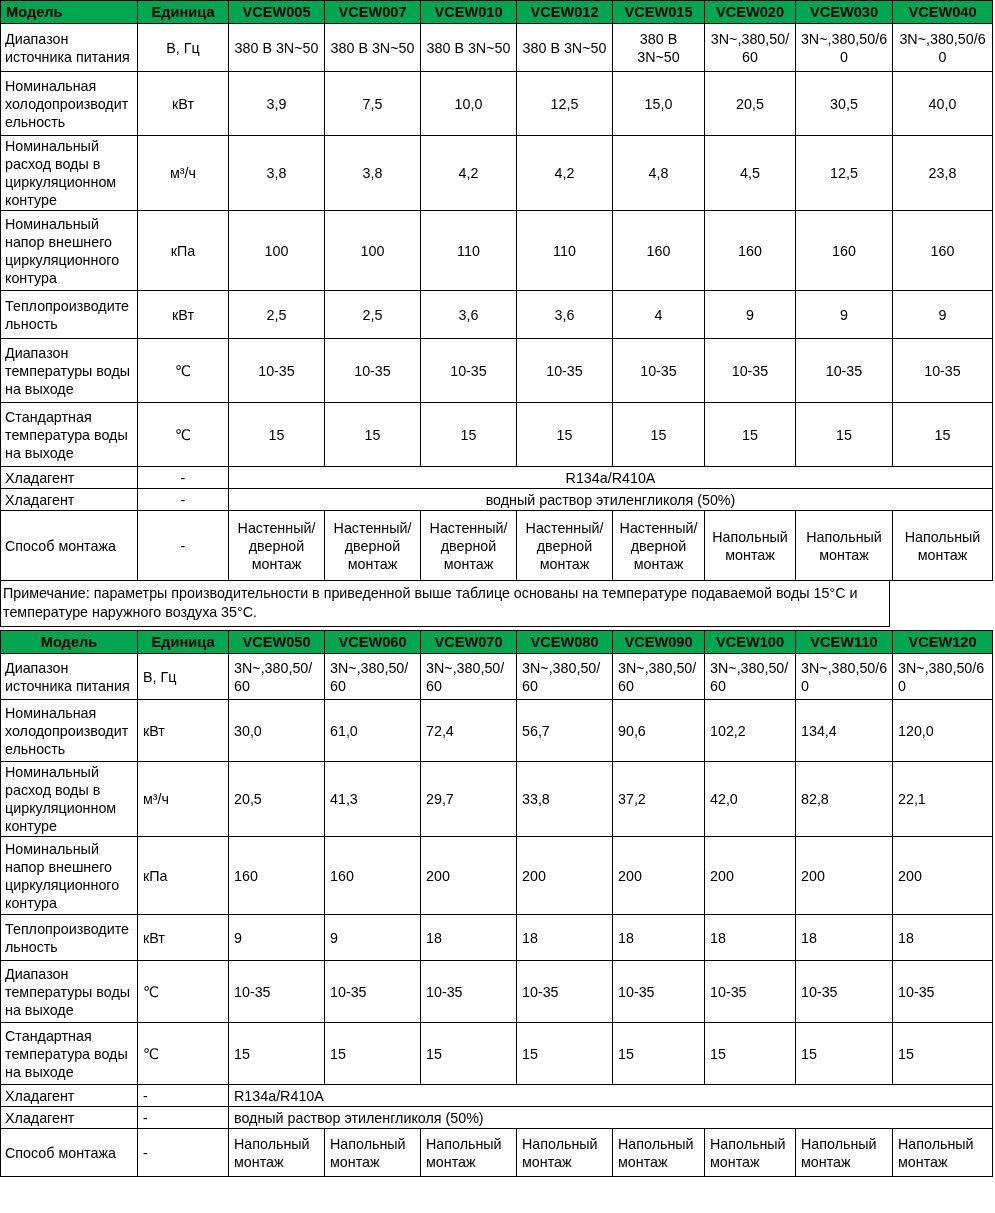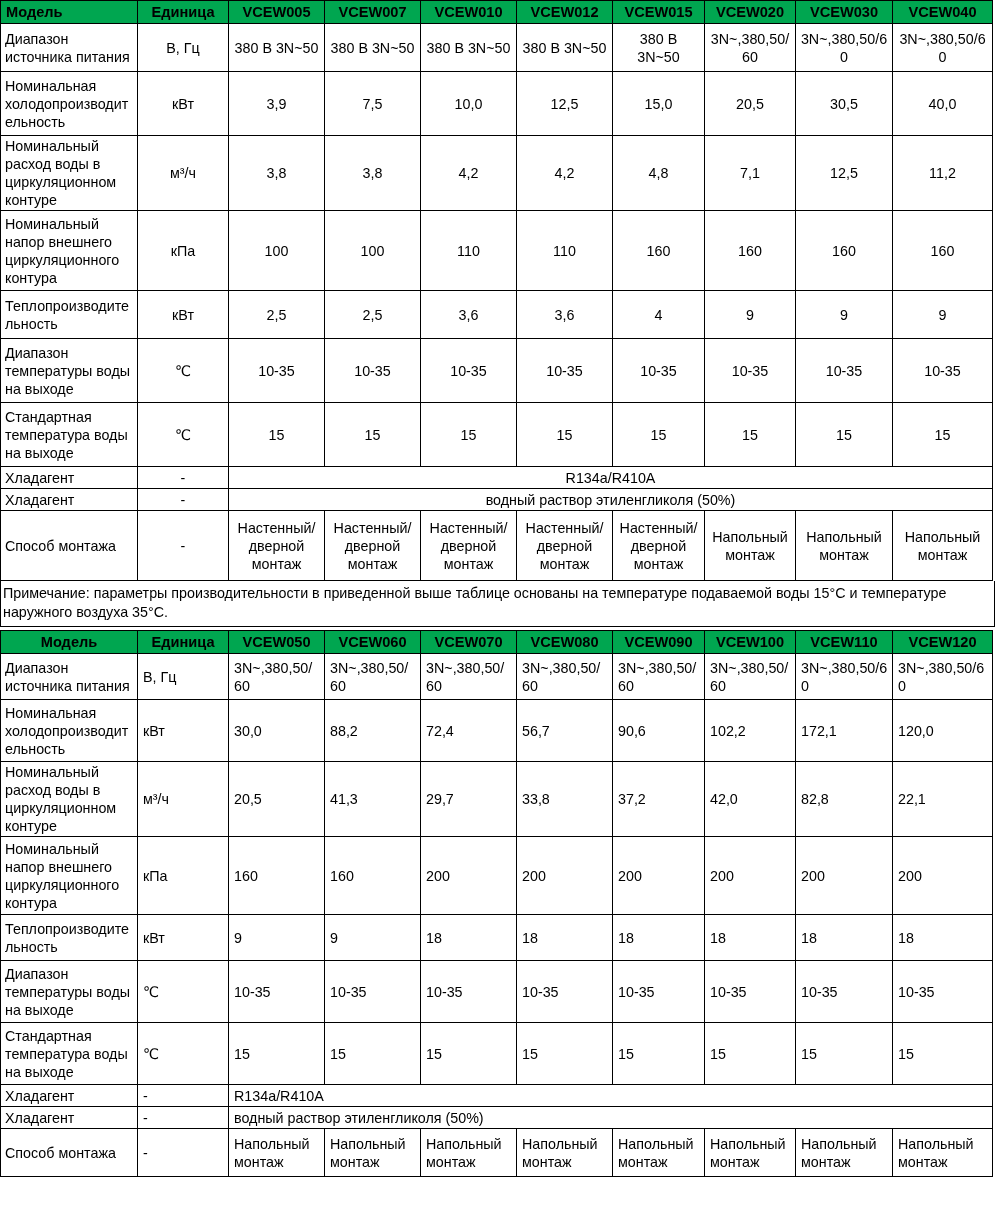"7,1" td.val { text: 7,1 -> 4,5 }
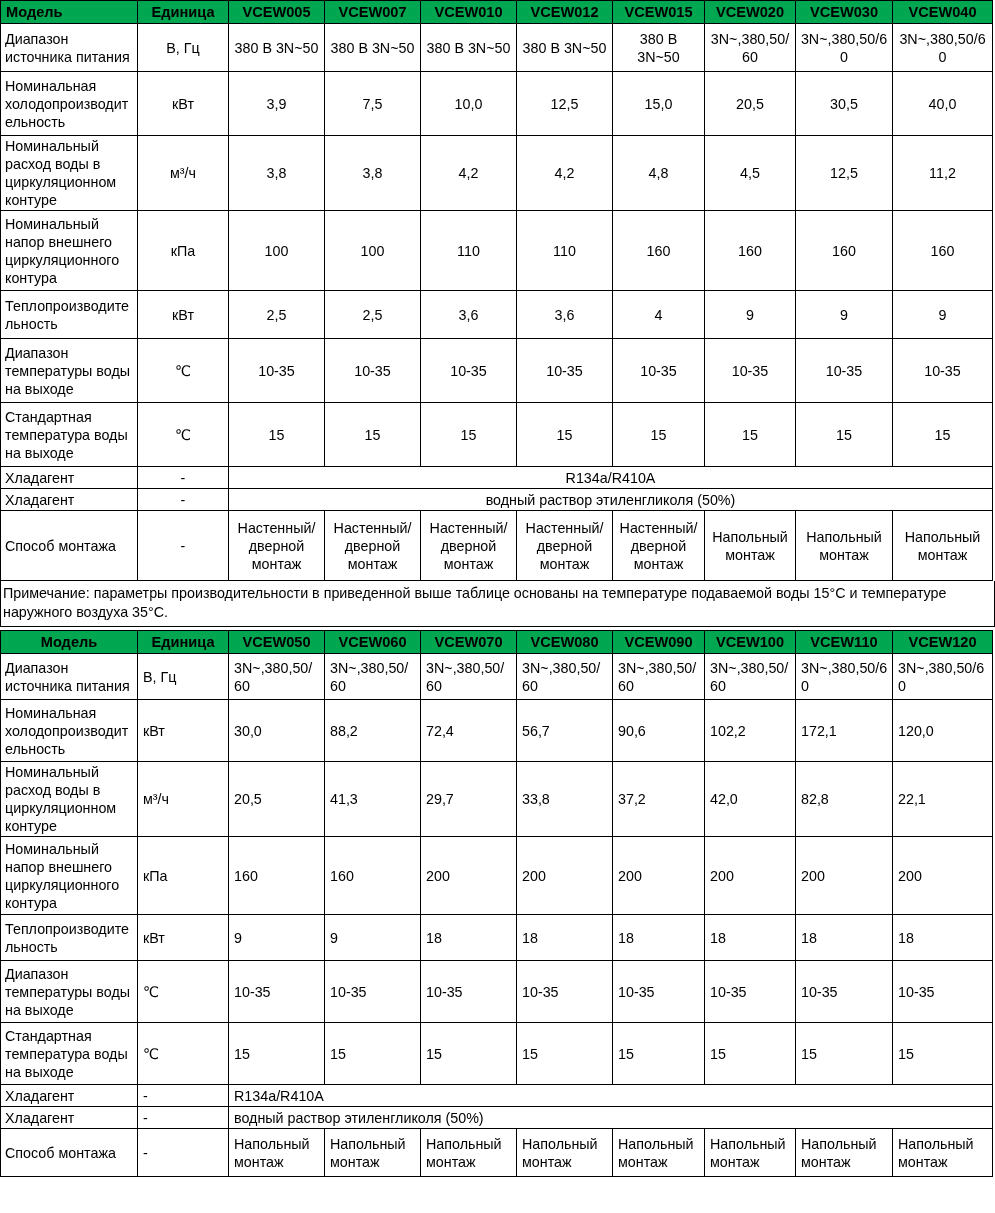"11,2" td.val { text: 11,2 -> 23,8 }
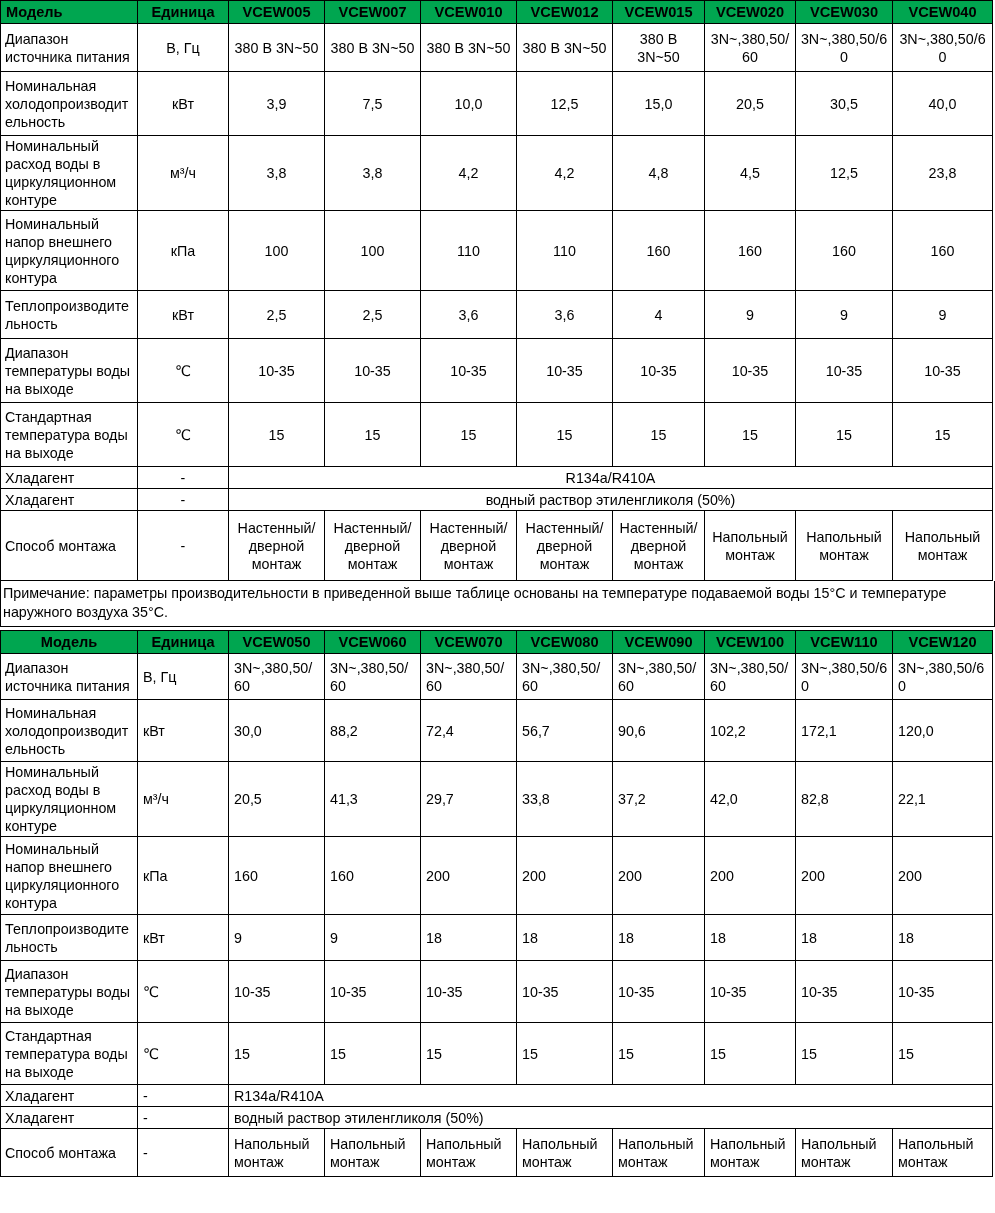"Примечание: параметры производительности" .note { width: 995px -> 890px }
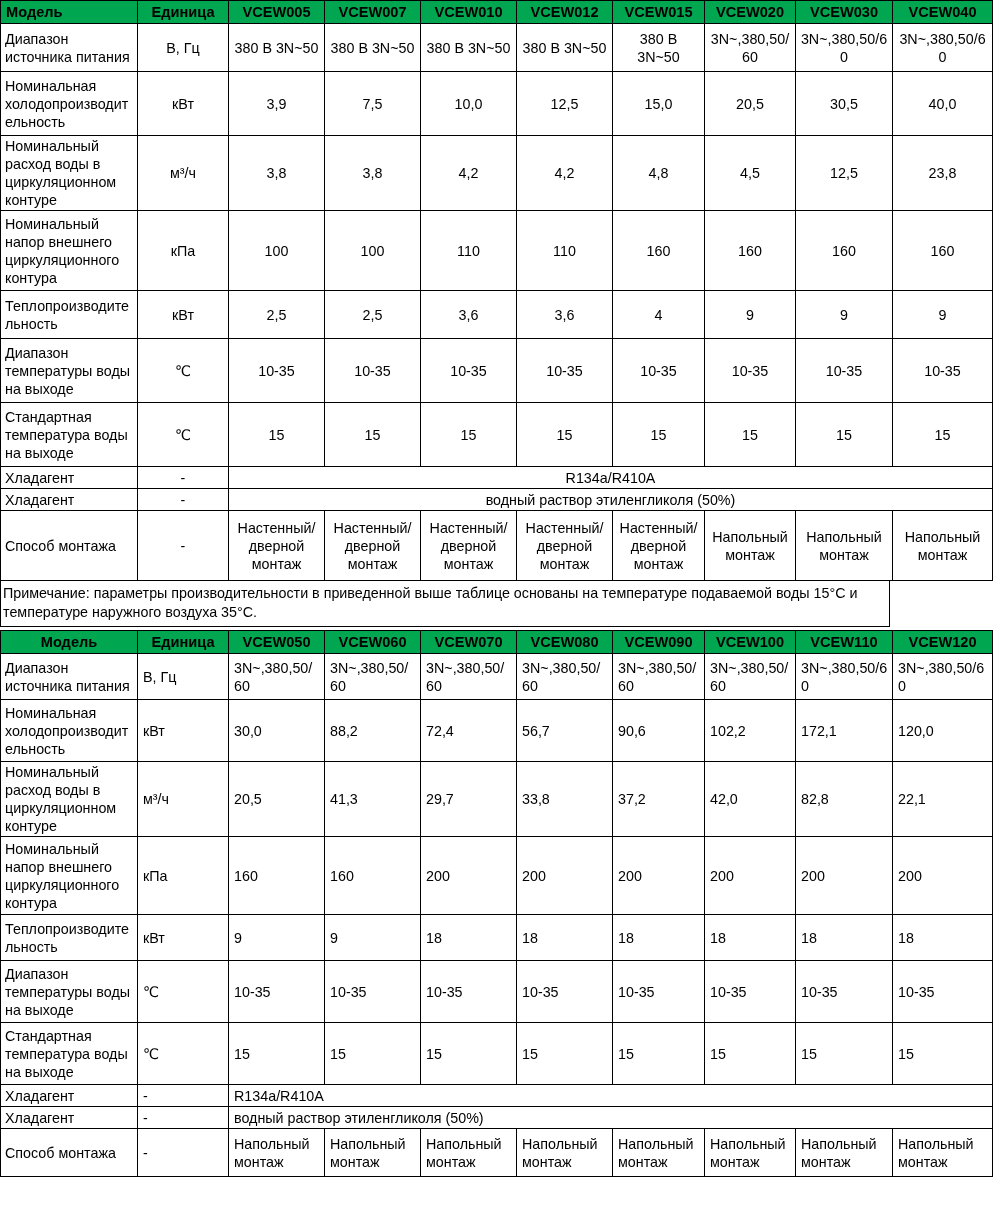"88,2" td.val { text: 88,2 -> 61,0 }
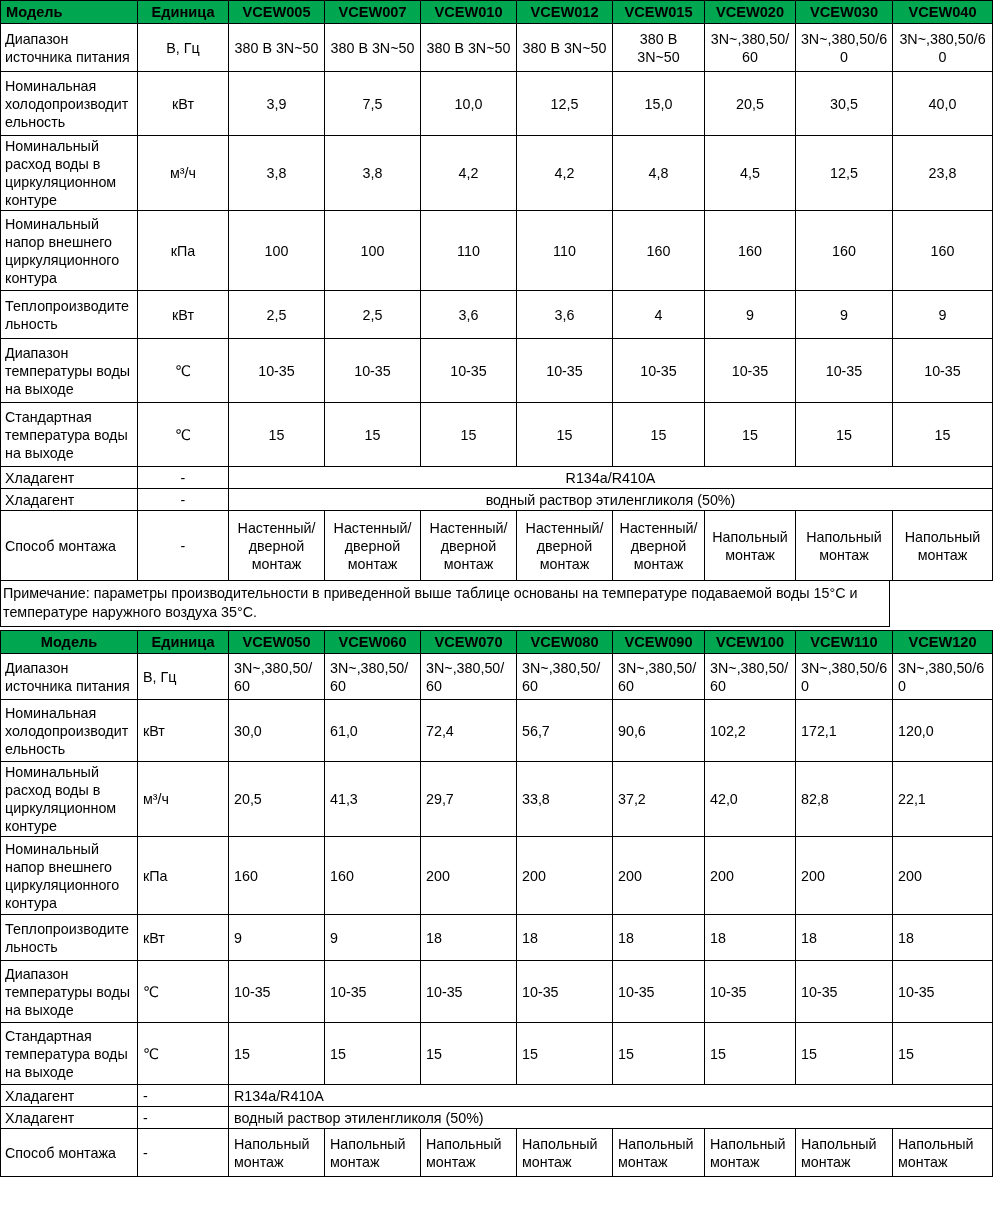"172,1" td.val { text: 172,1 -> 134,4 }
